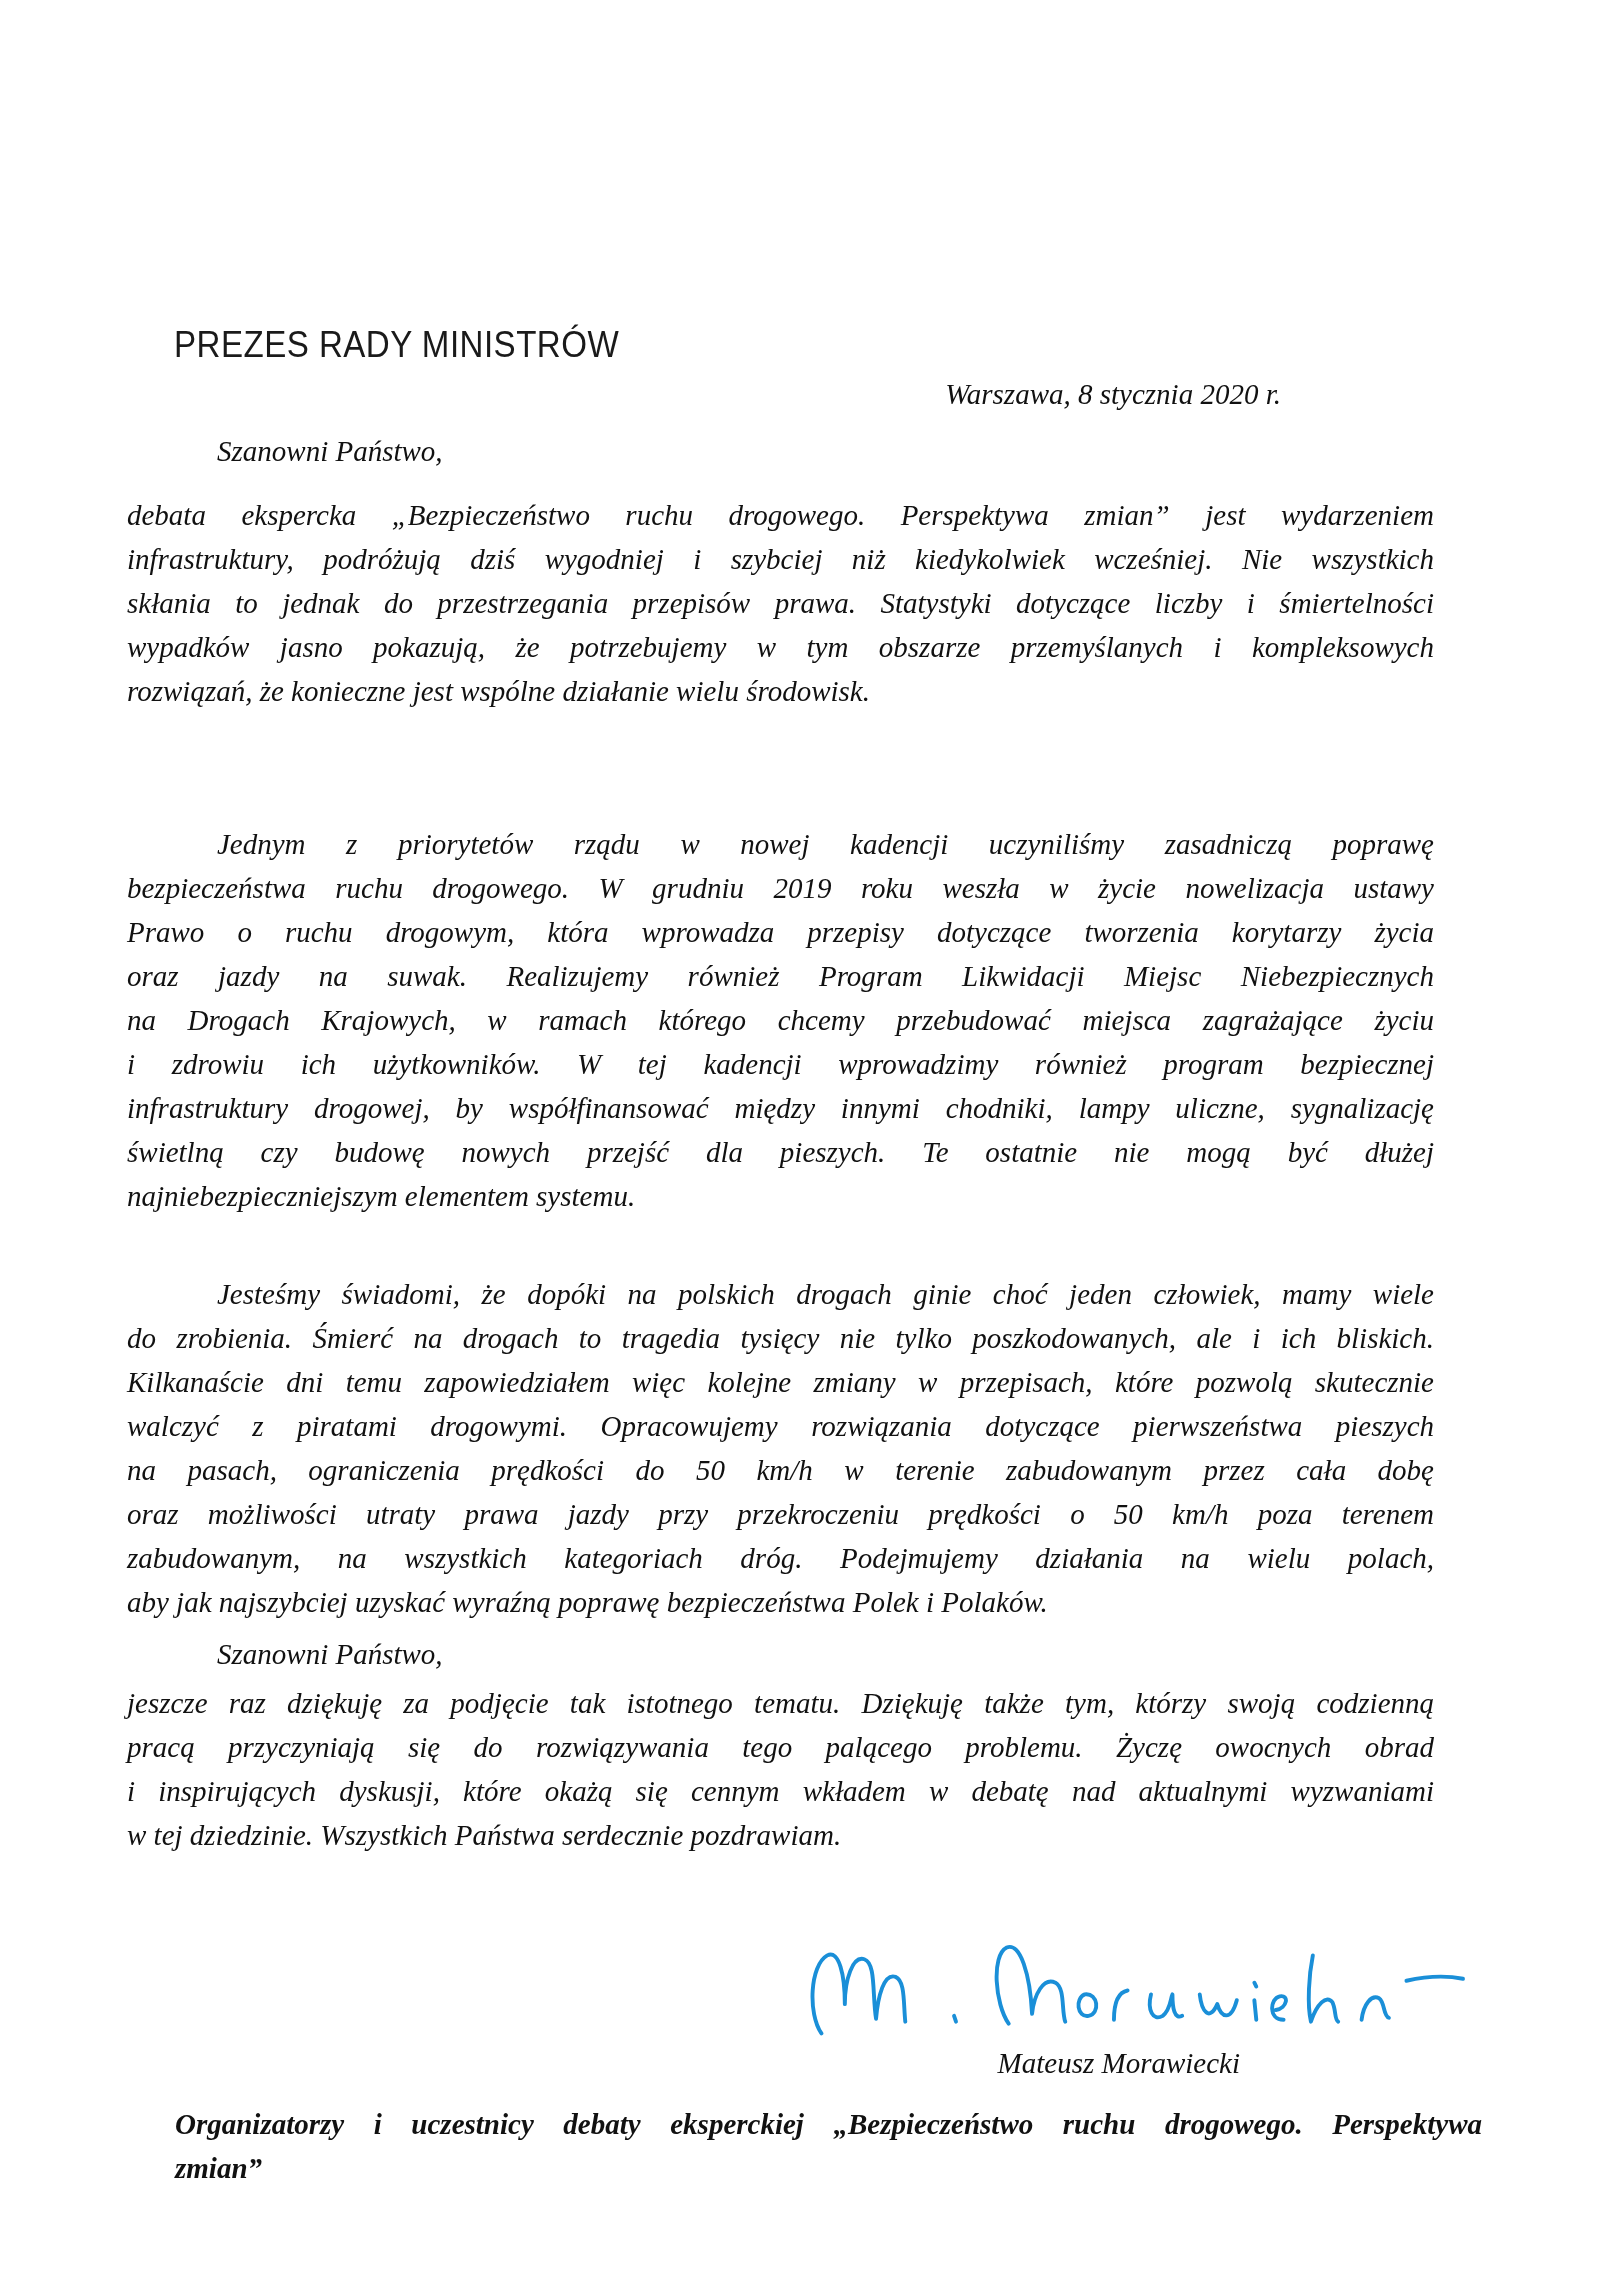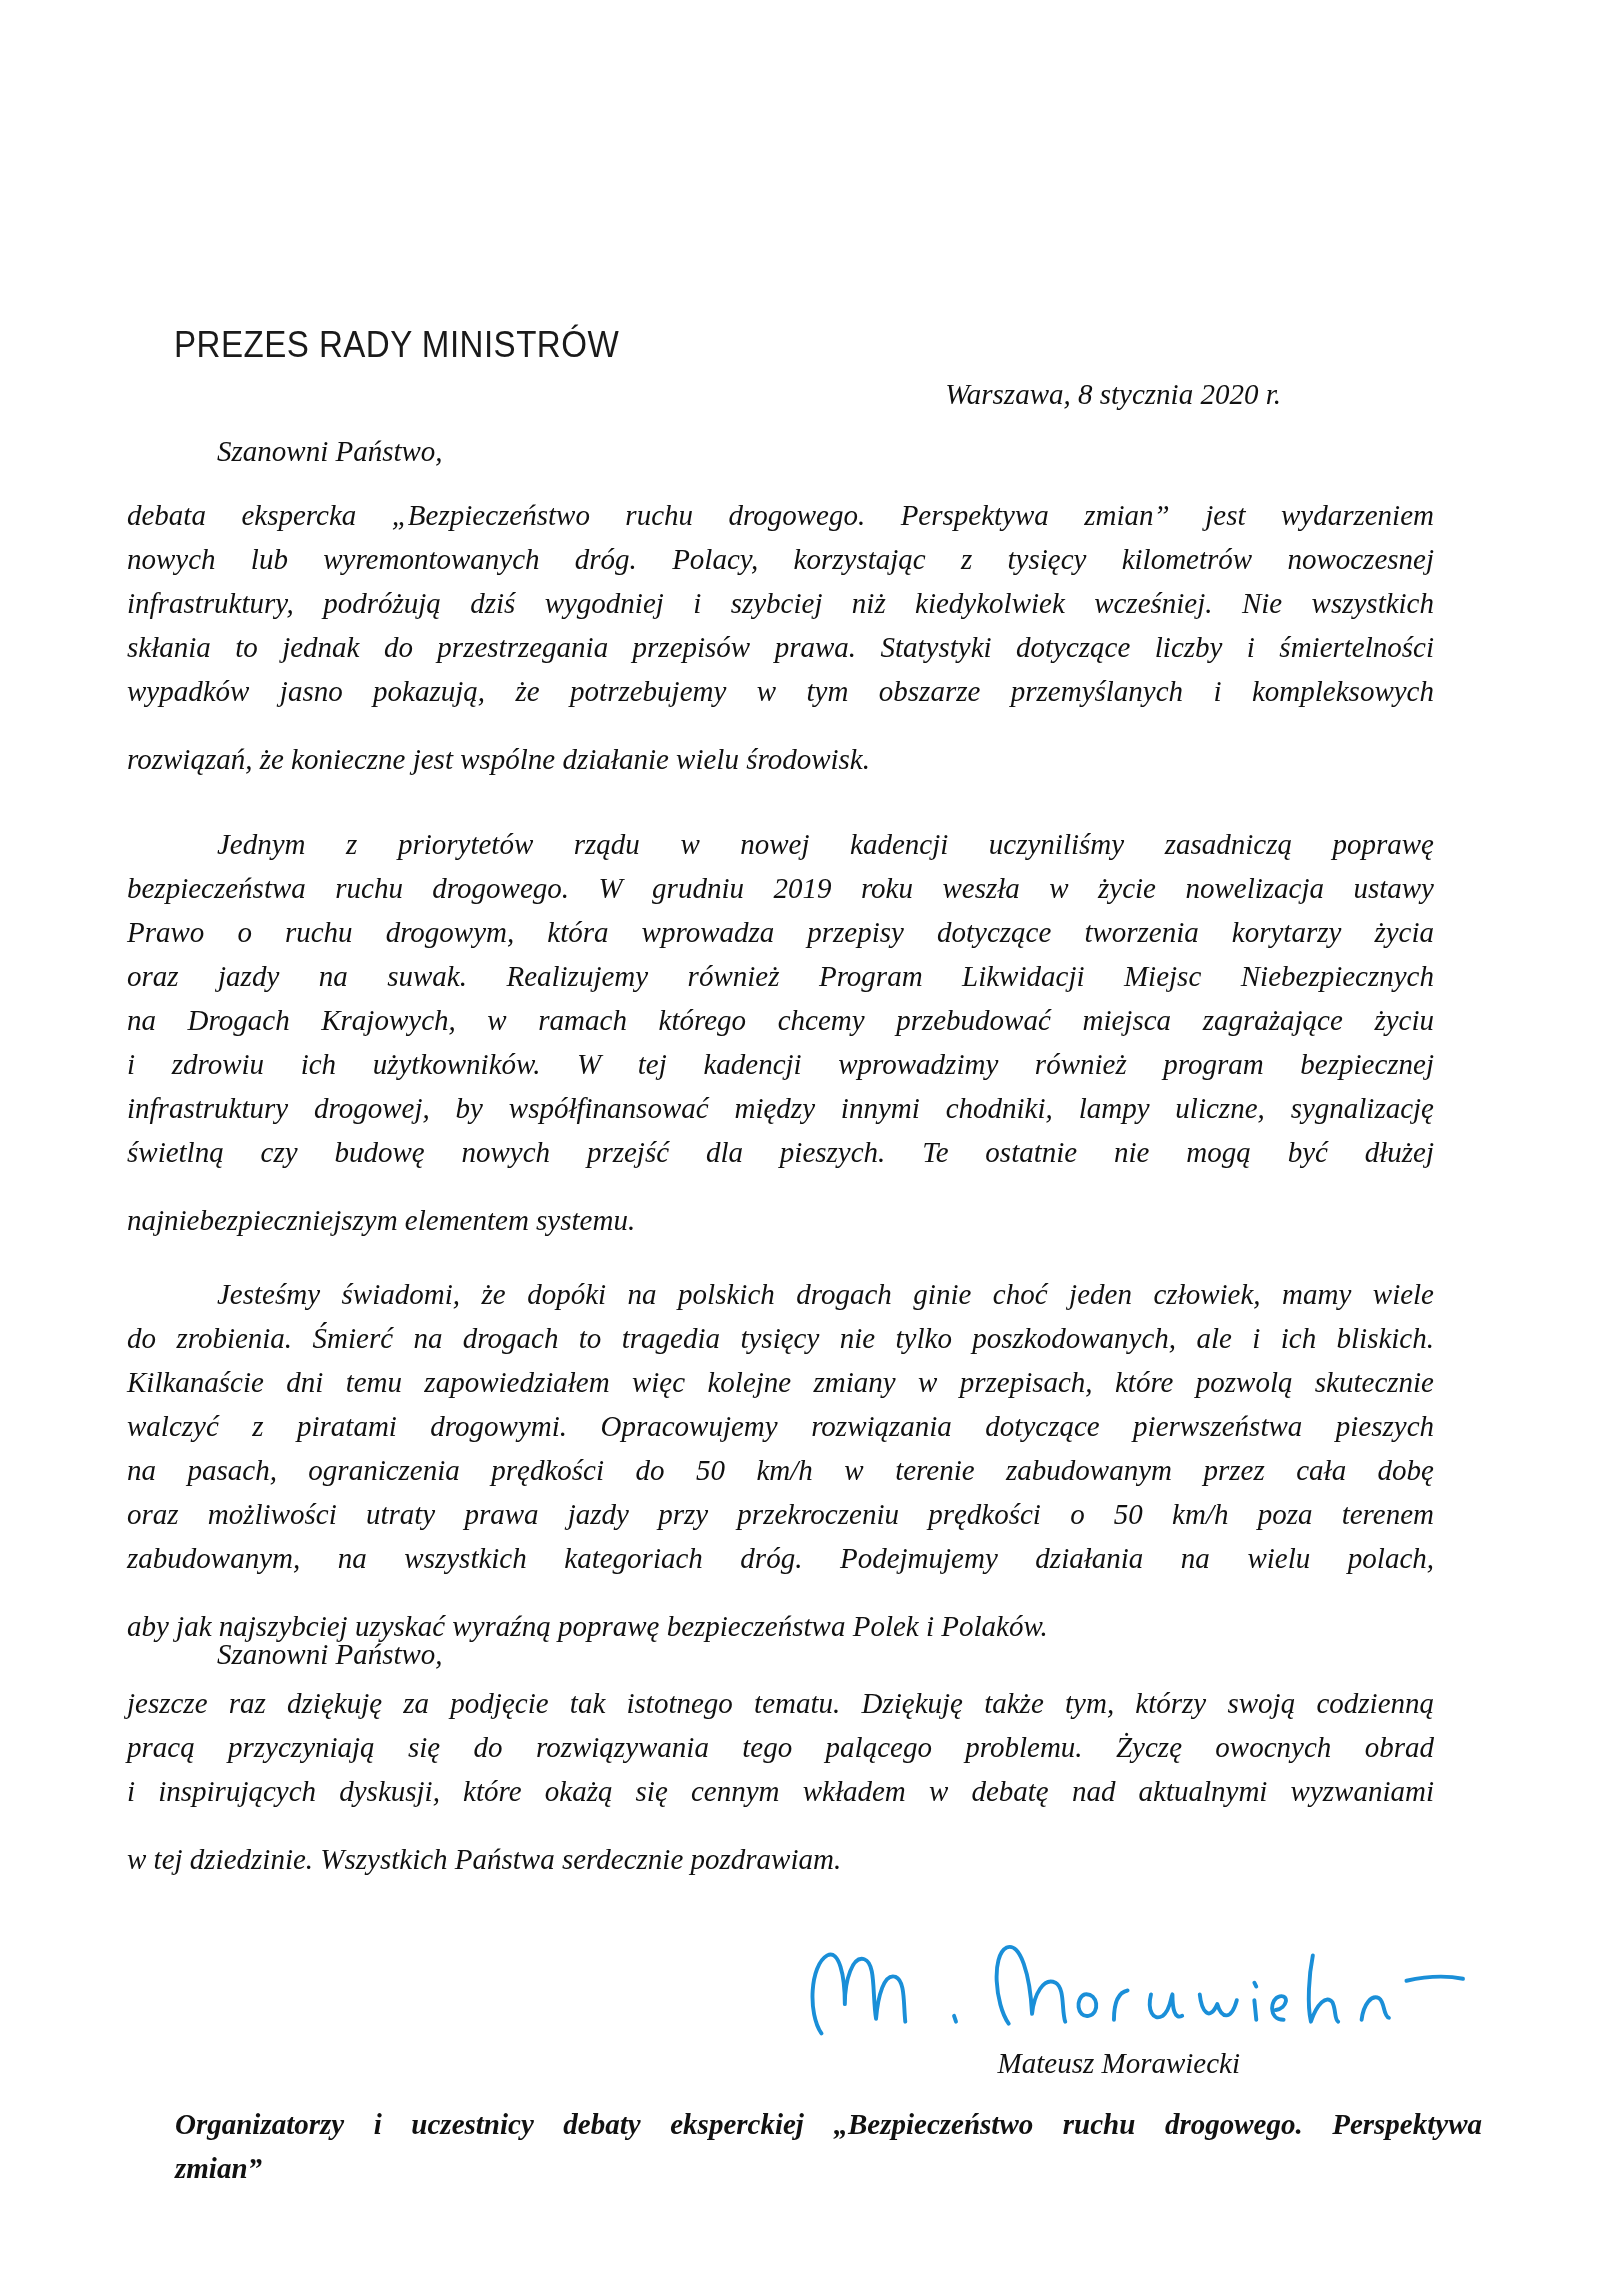"nowych lub wyremontowanych dróg. Polacy," span.line { html: <span>nowych lub wyremontowanych dróg. Polacy, korzystając z tysięcy kilometrów nowoczesnej</span> -> none }
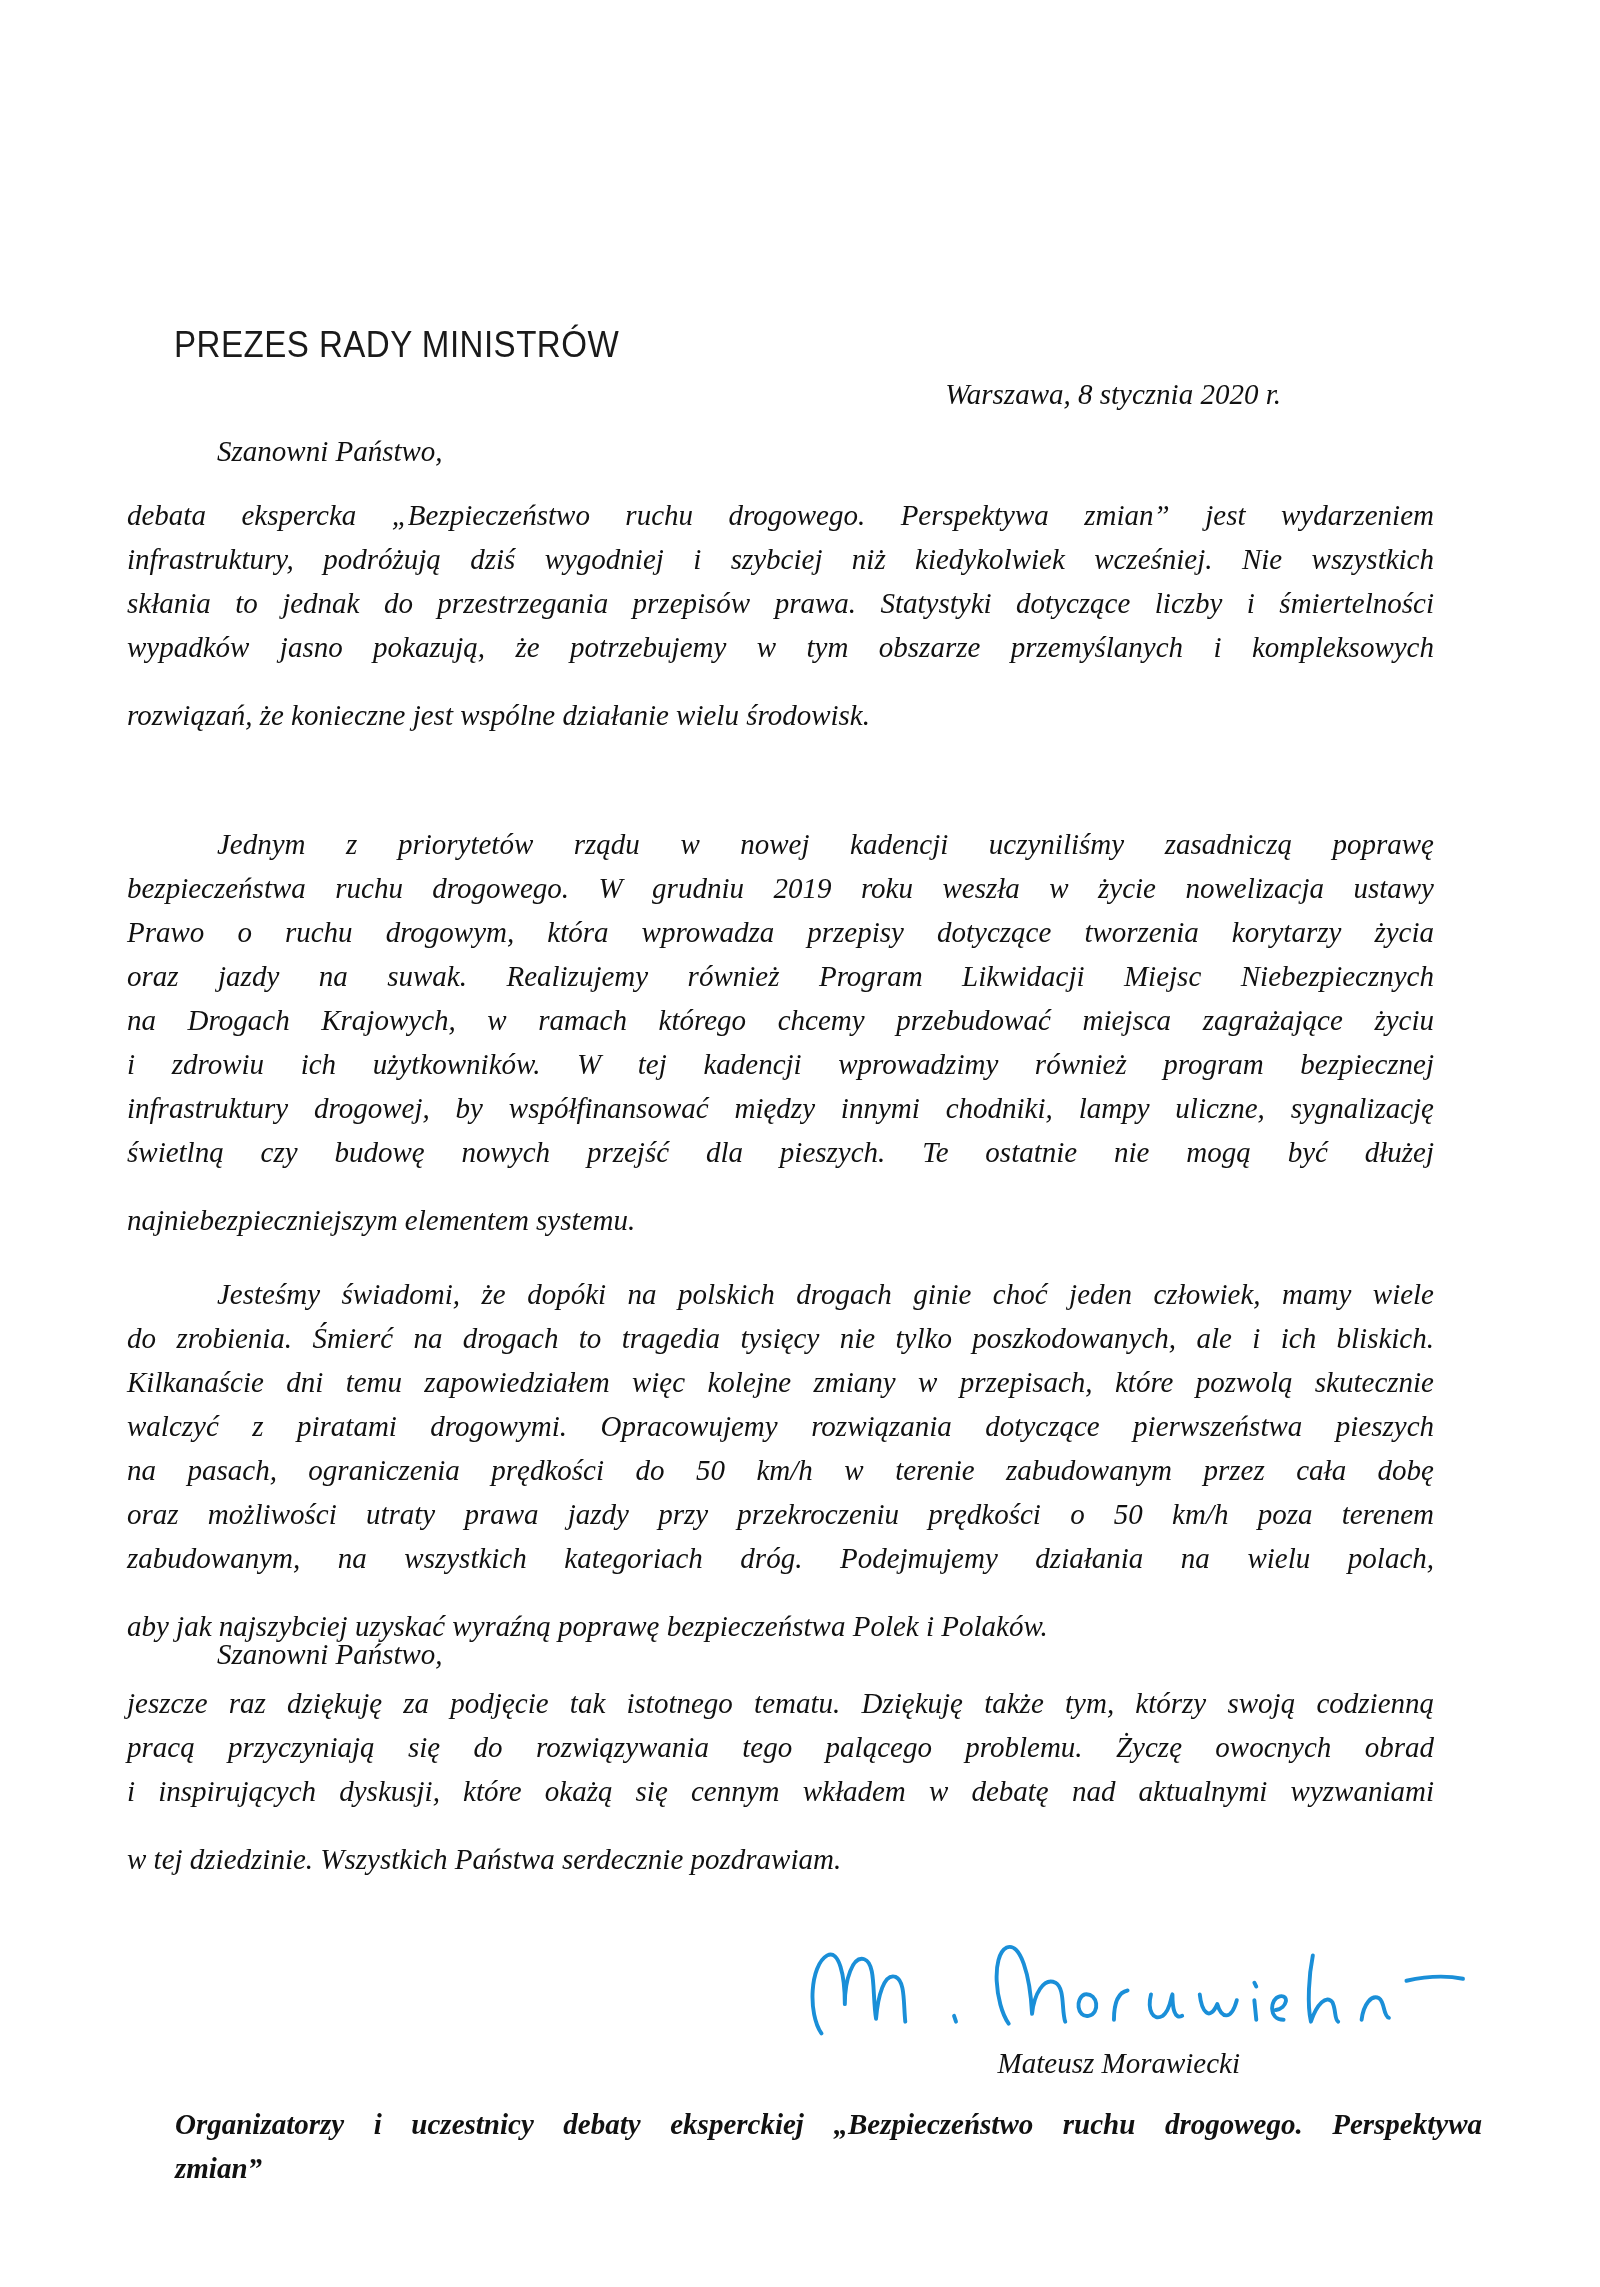"rozwiązań, że konieczne jest wspólne" .para .line.last { margin-top: 24px -> none }
